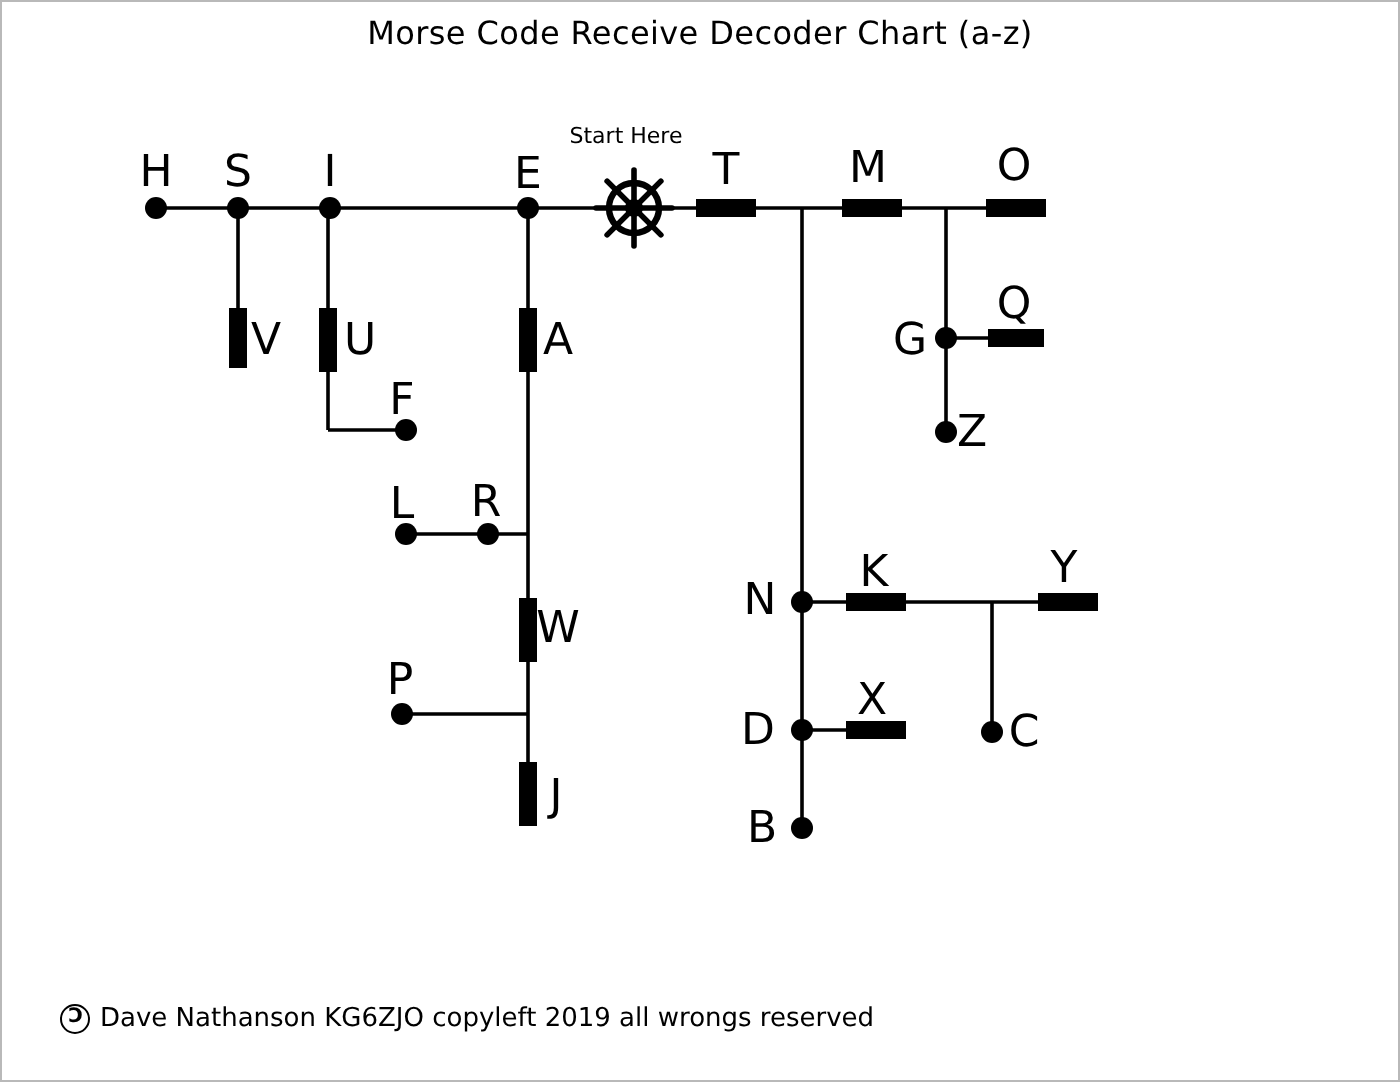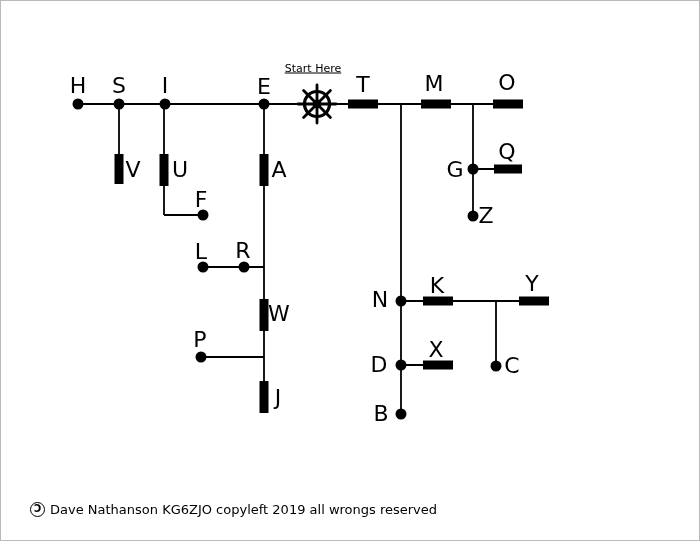"Morse Code Receive Decoder Chart" h1.title { html: none -> <h1>Morse Code Receive Decoder Chart (a-z)</h1> }
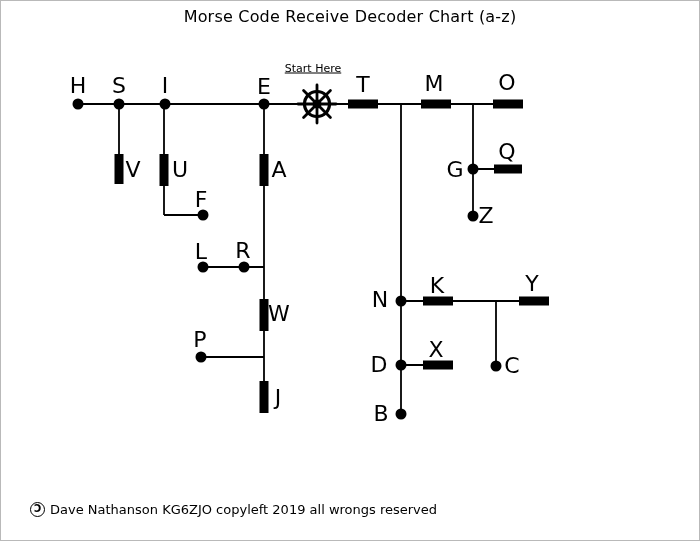"Start Here" .start-label { text-decoration: underline -> none }
